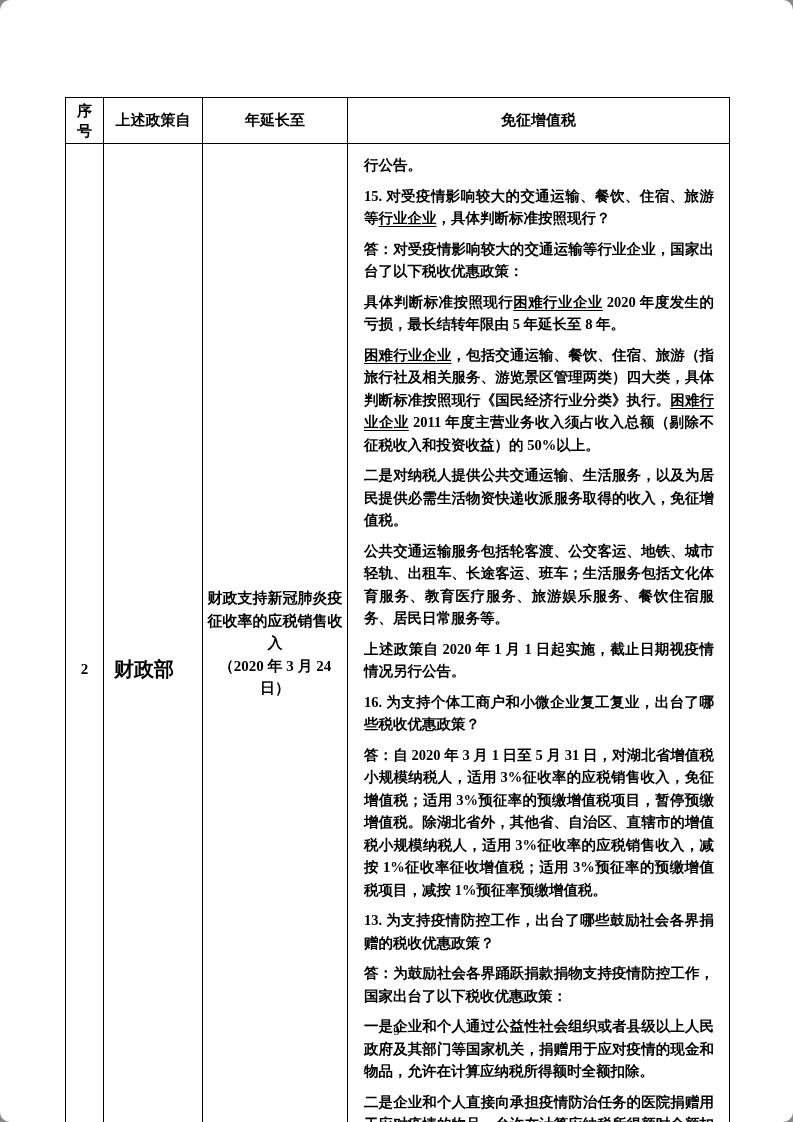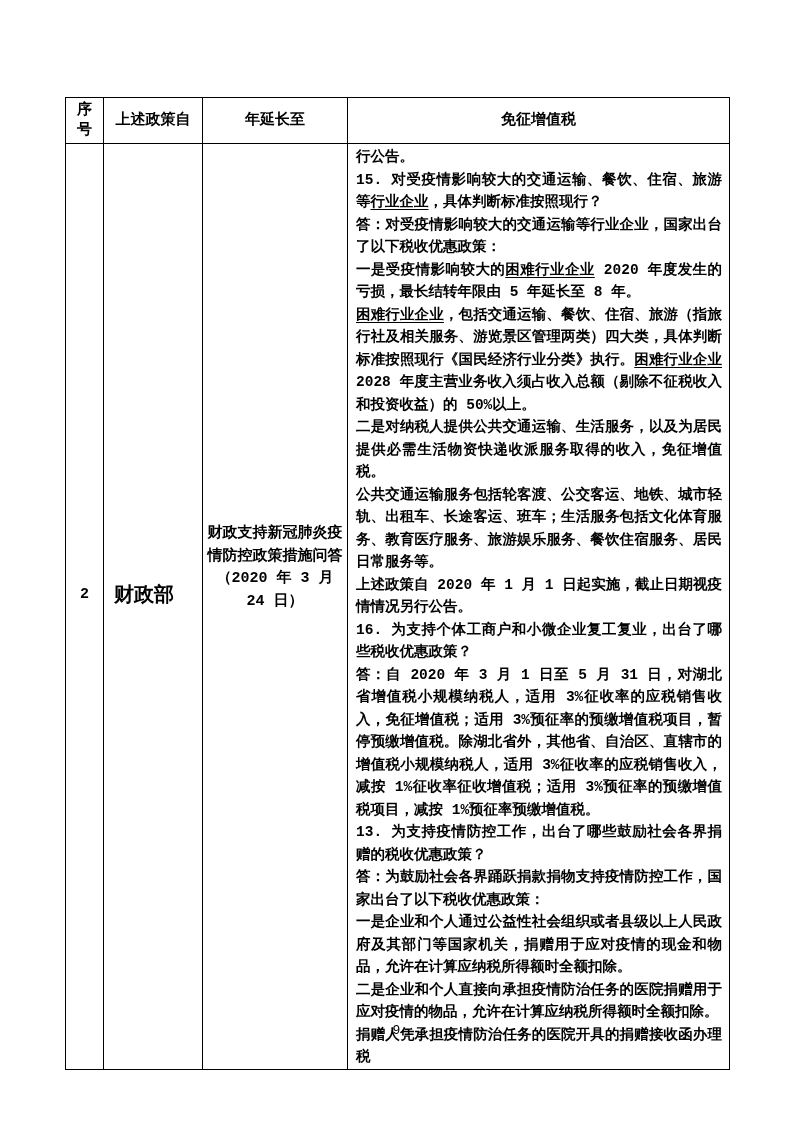"序号" .page { border-radius: none -> 10px; font-family: Liberation Mono, monospace -> Liberation Serif, serif }
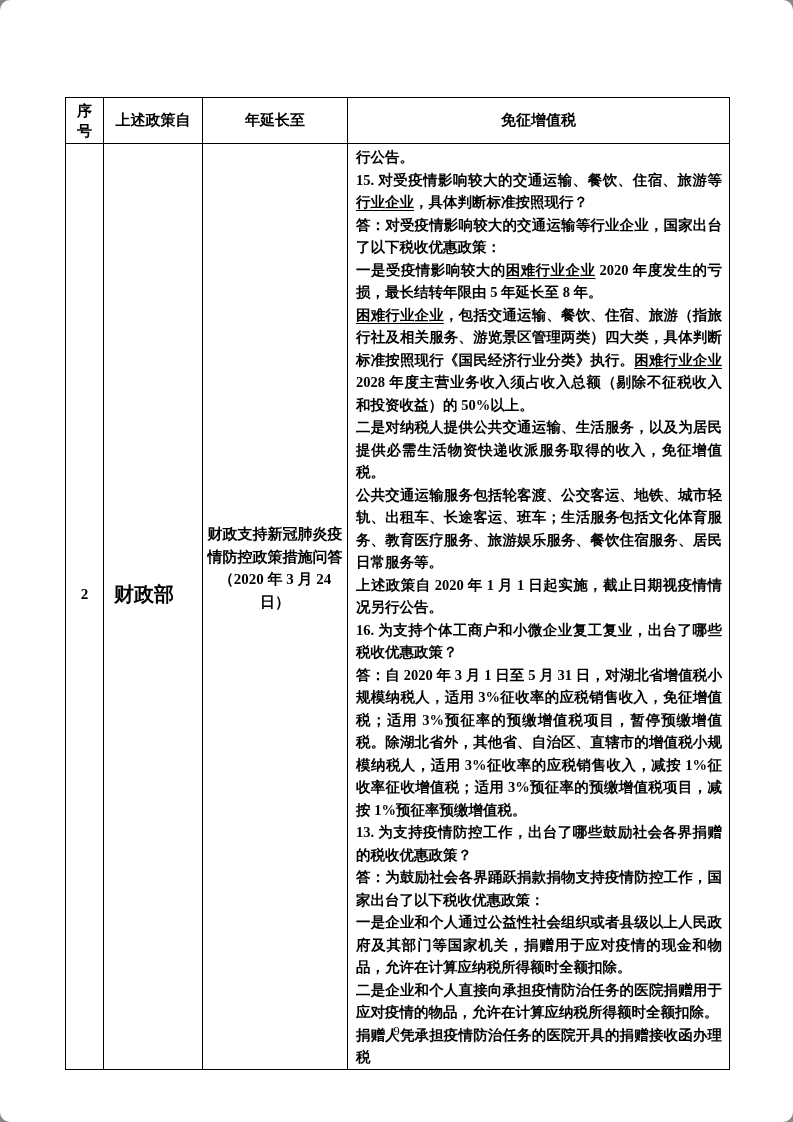"行公告。" p.para { margin: 0 -> 8px }
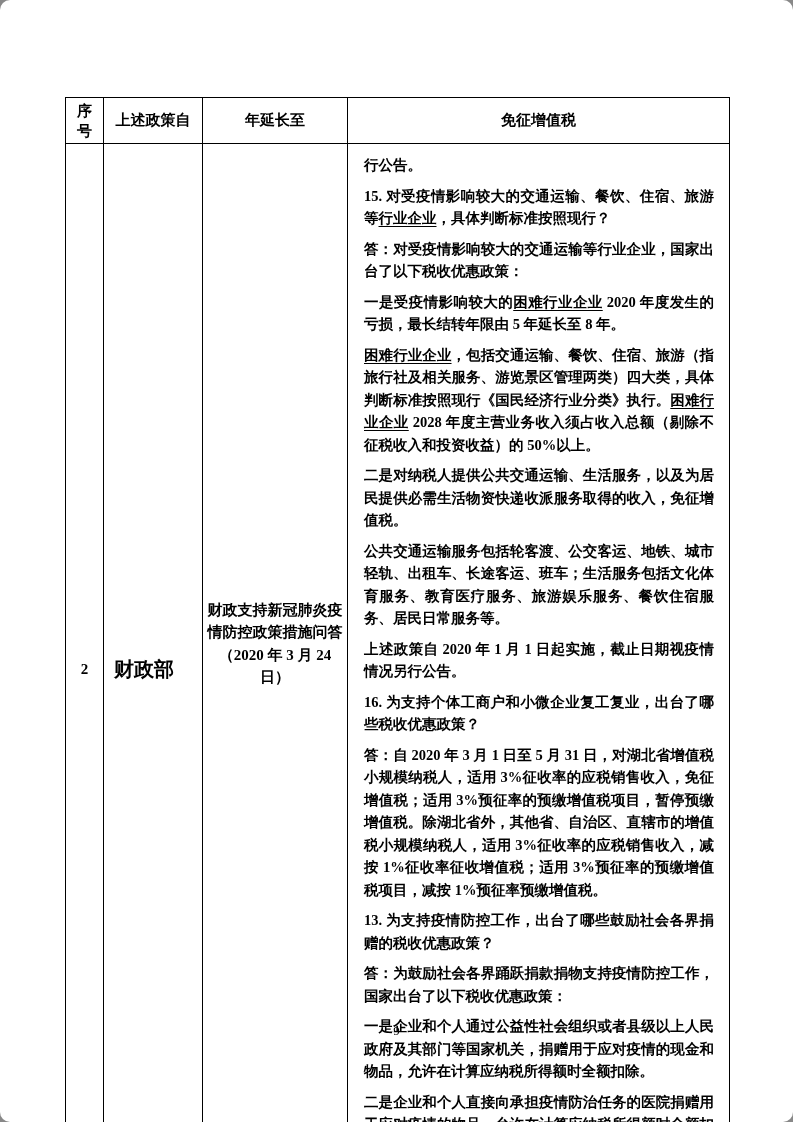"一是受疫情影响较大的" span { text: 一是受疫情影响较大的 -> 具体判断标准按照现行 }
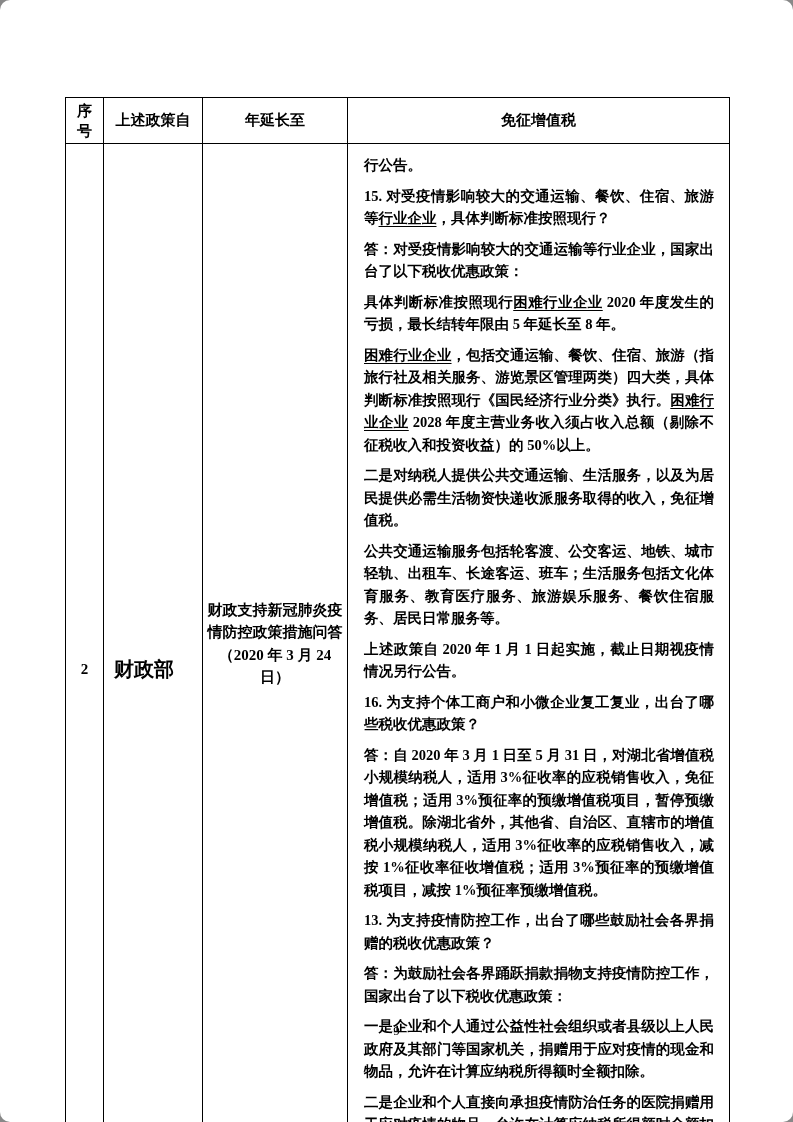"2028 年度主营业务收入须占收入总额（剔除不征税收入和投资收益）的" span { text: 2028 -> 2011 }
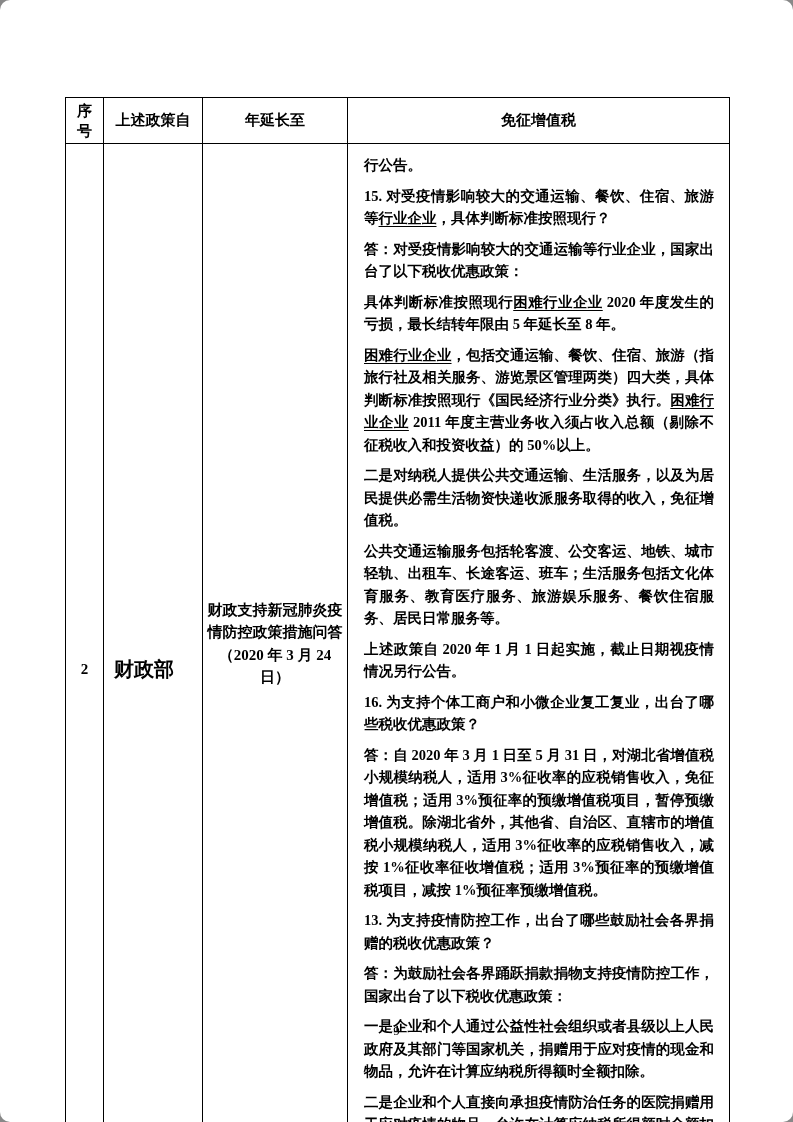"情防控政策措施问答" div { text: 情防控政策措施问答 -> 征收率的应税销售收入 }
